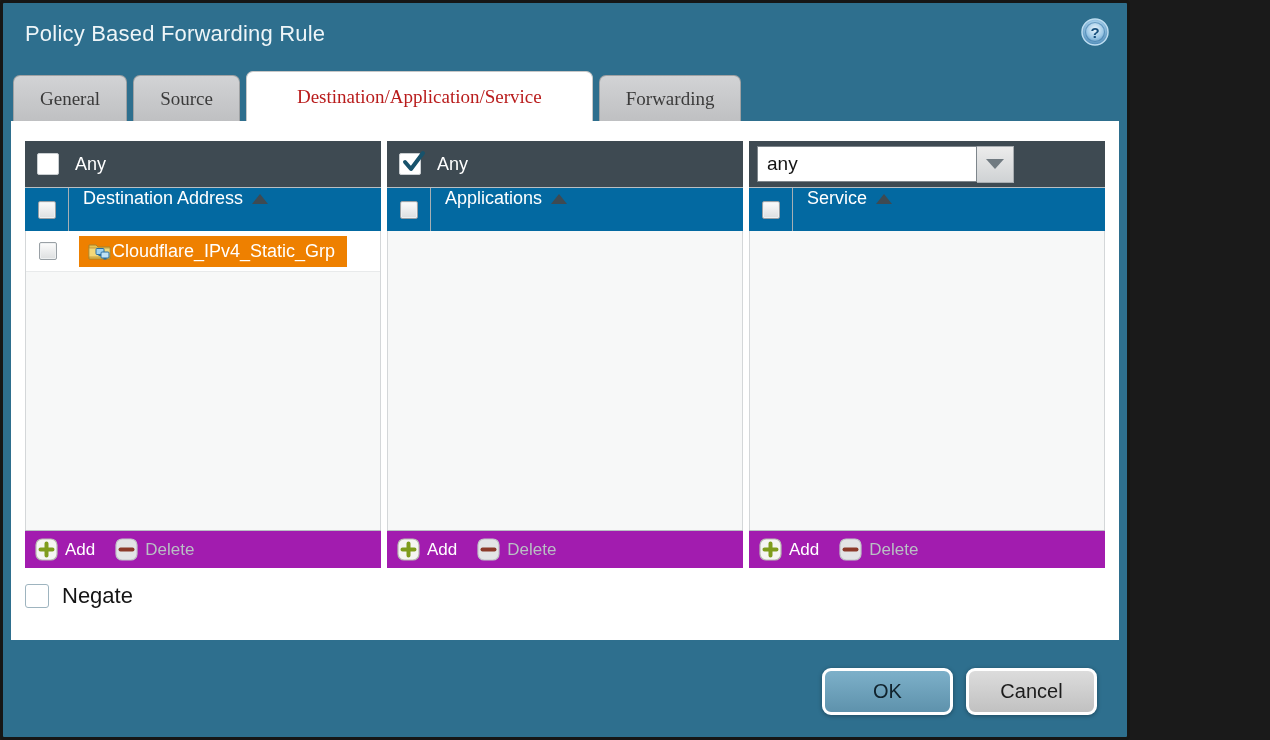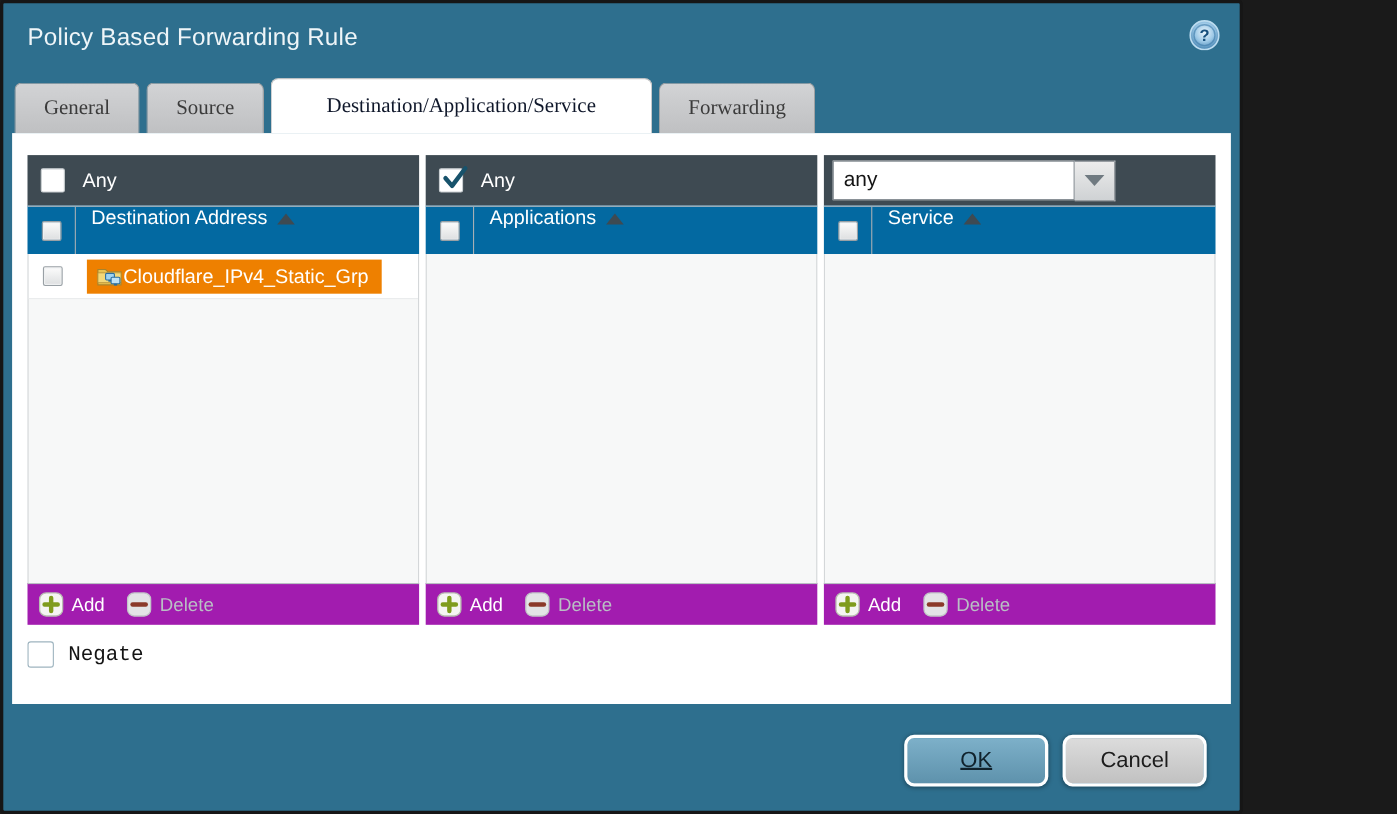"Destination/Application/Service" .tab.active { color: #0f172a -> #b91c1c }
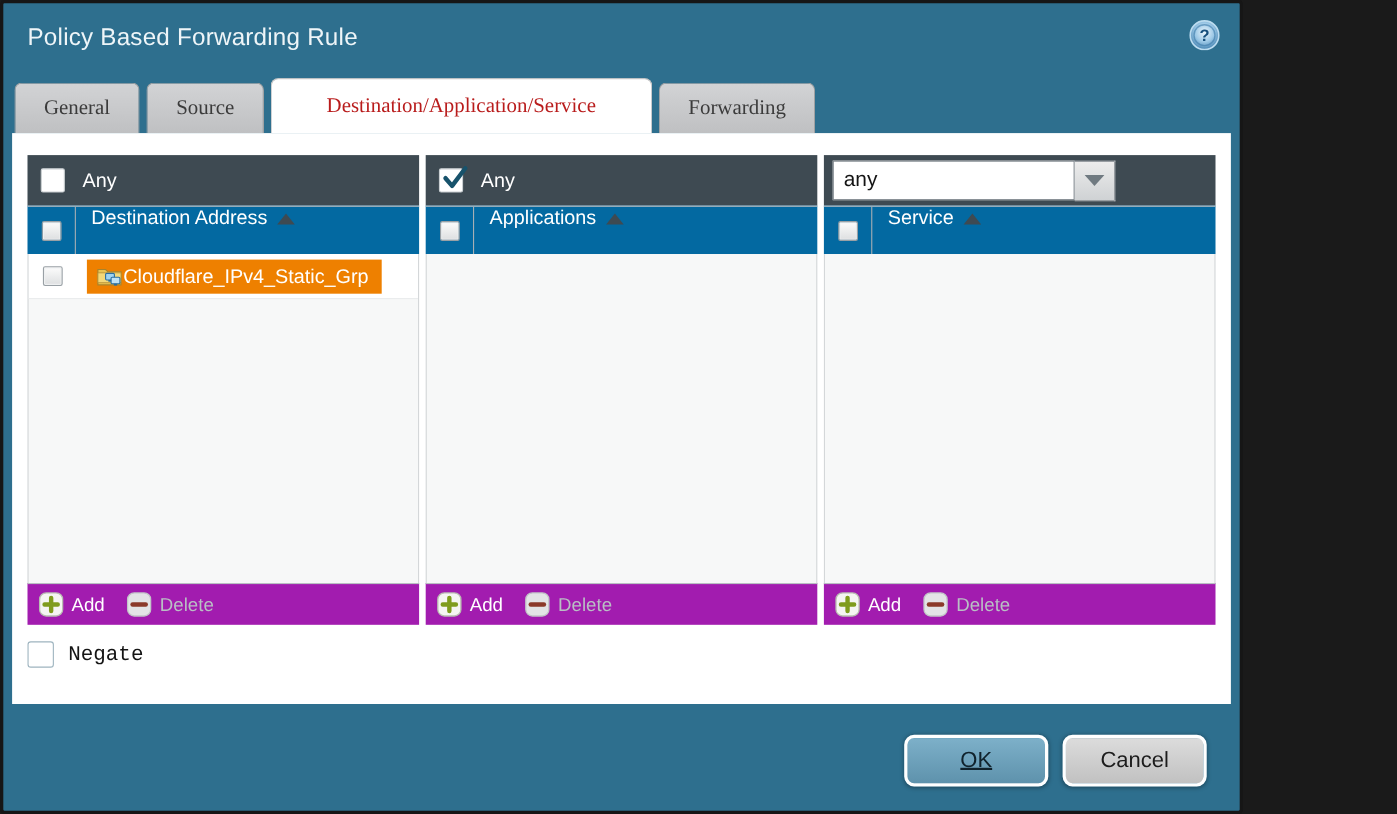"Negate" .negate-row { font-family: Liberation Mono, monospace -> none; font-size: 19px -> 22px }
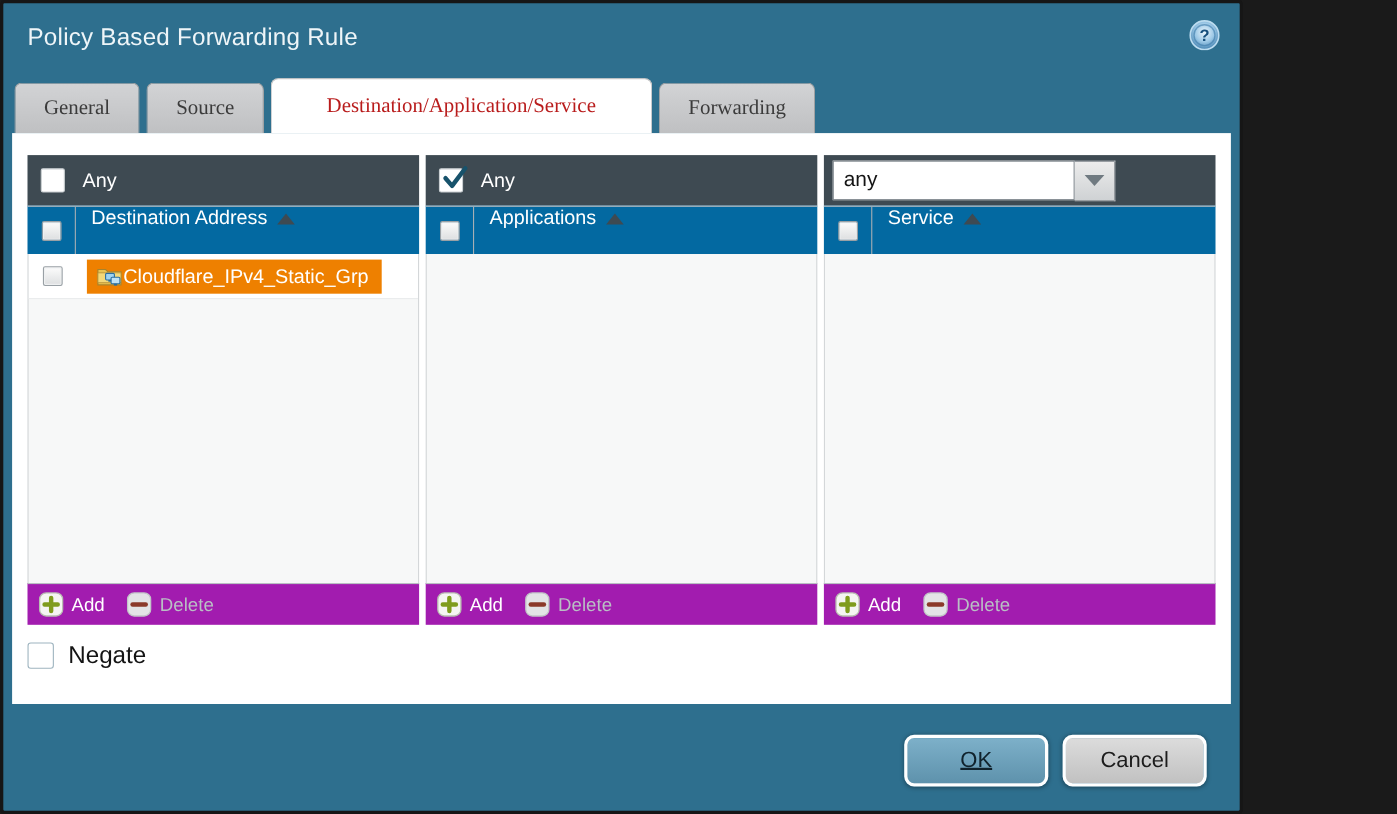"OK" .btn-ok { text-decoration: underline -> none }
